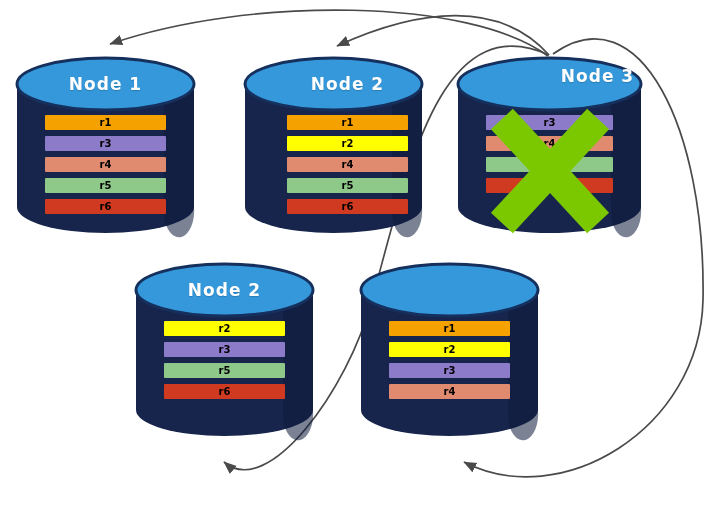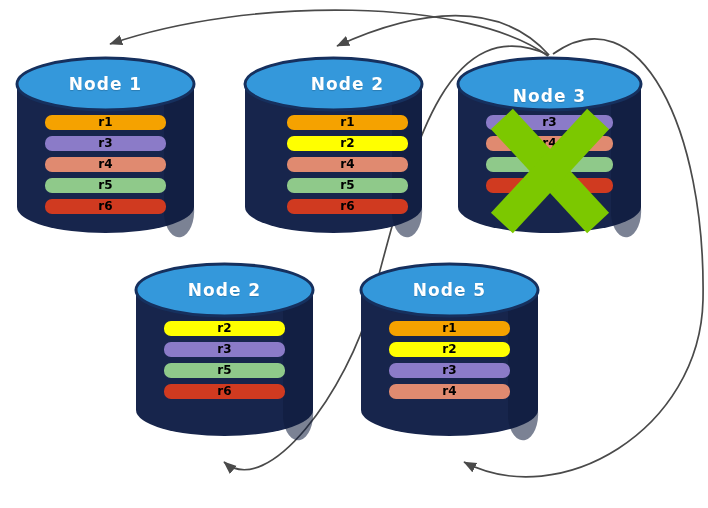"Node 3" div.node-title { padding-left: none -> 48px; top: 28px -> 8px }
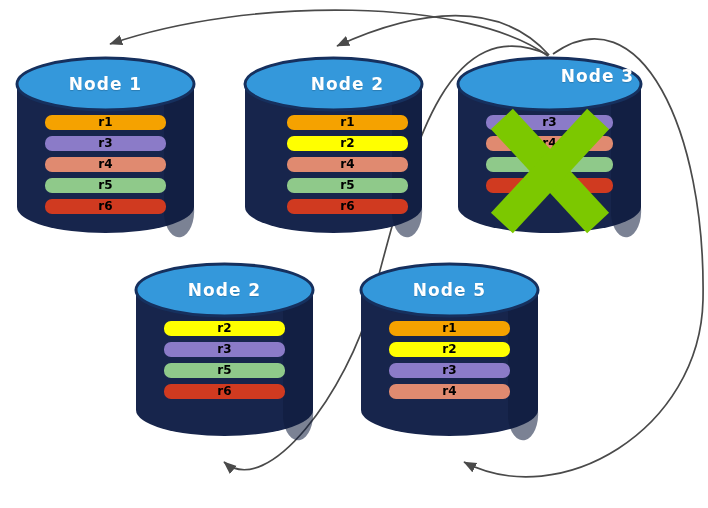"r1" .bar { border-radius: 7px -> 1px; font-size: 12px -> 10px }
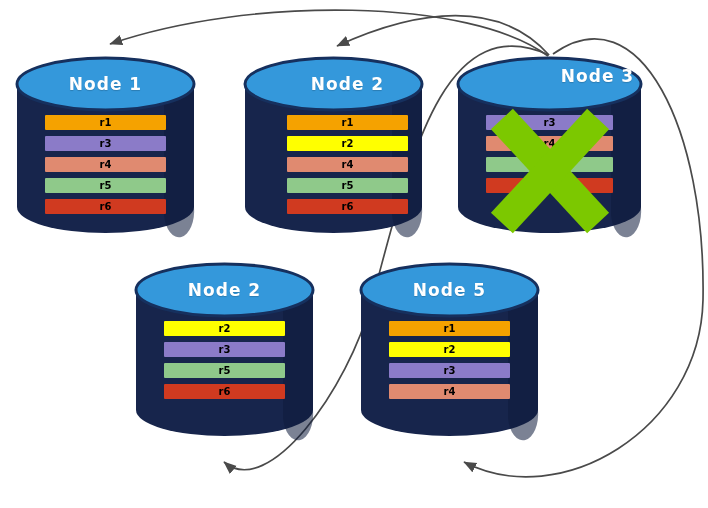"Node 5" div.node-title { html: <div>Node 5</div> -> none }
